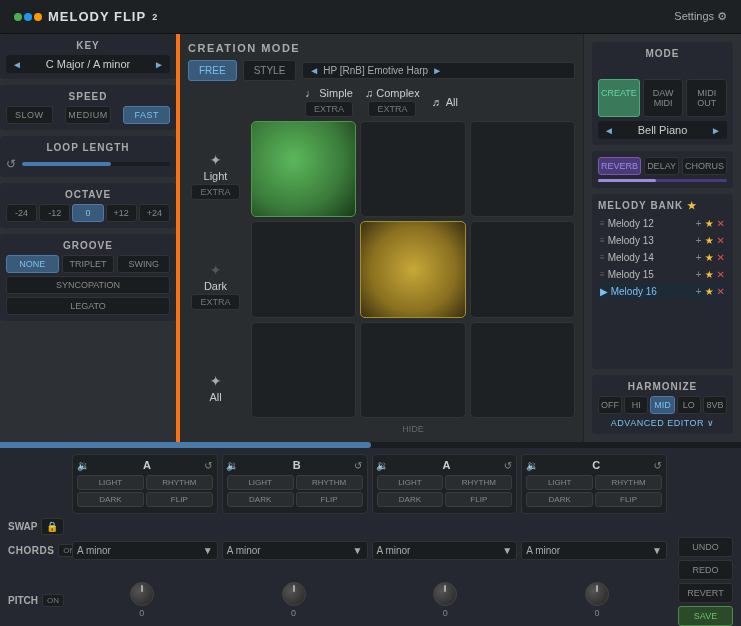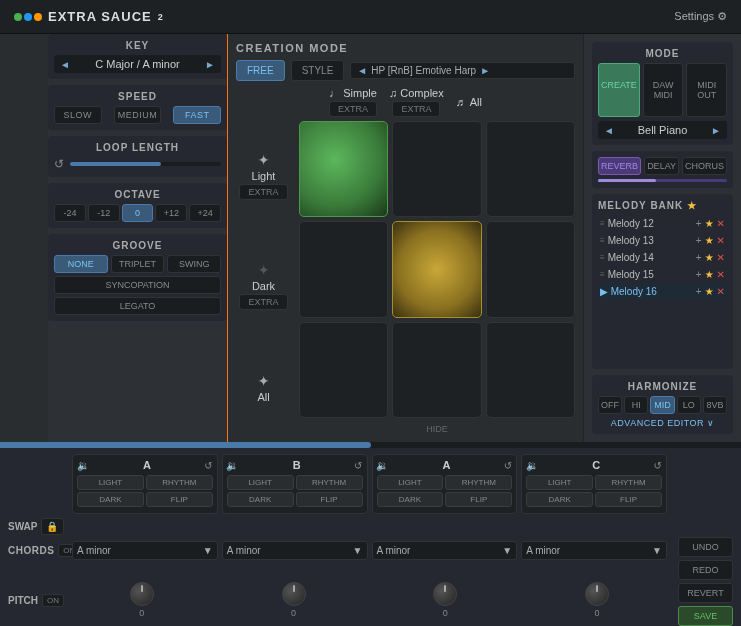"EXTRA SAUCE" span { text: EXTRA SAUCE -> MELODY FLIP }
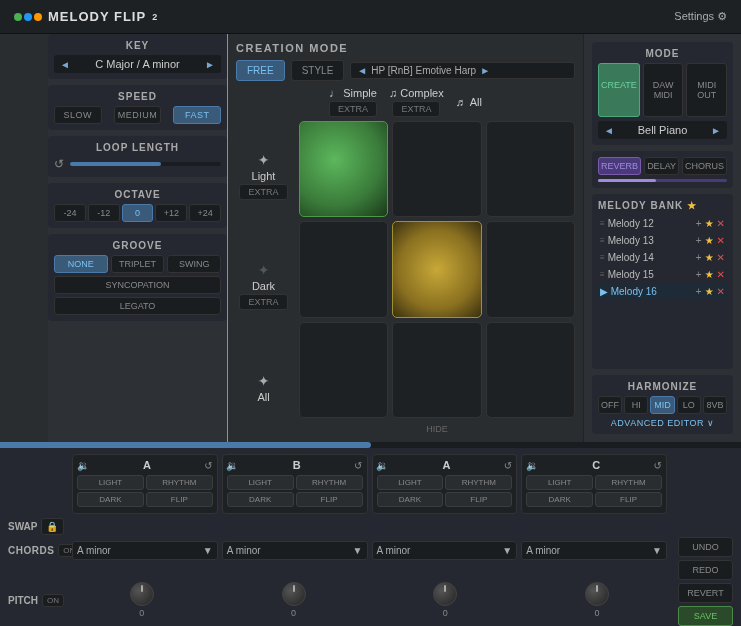"KEY" .left-panel { border-right: 1px solid #f97316 -> 4px solid #f97316; margin-left: 48px -> none }
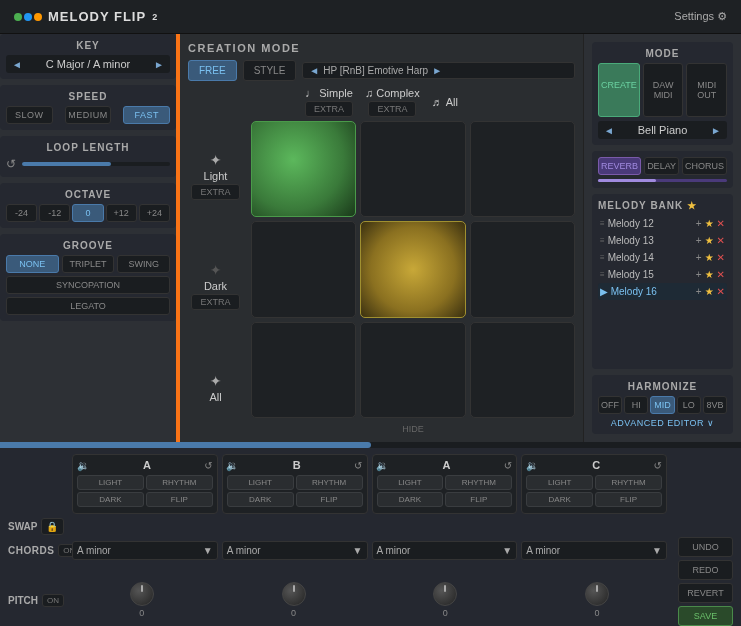"CREATE" .mode-tab { margin-top: none -> 16px; padding: 16px 2px -> 8px 2px }
